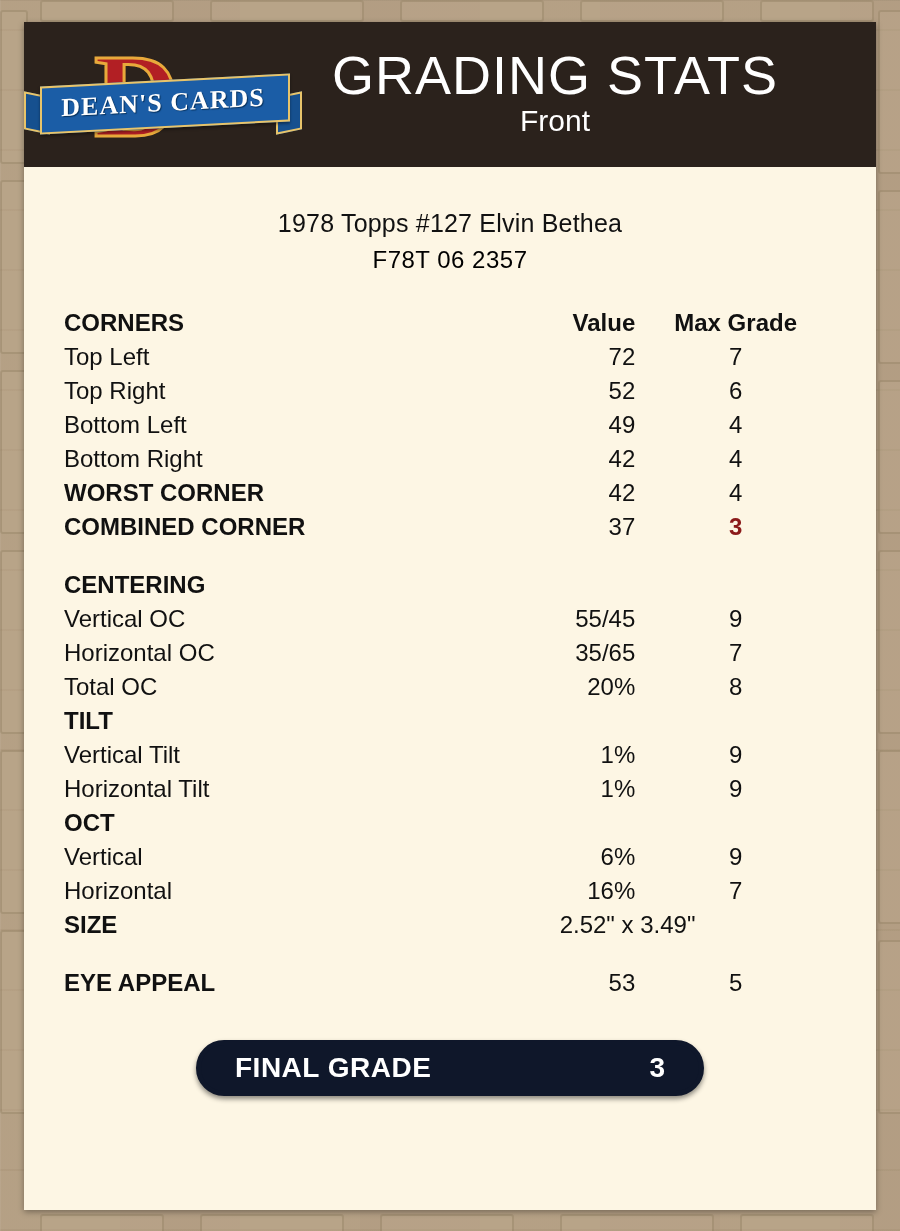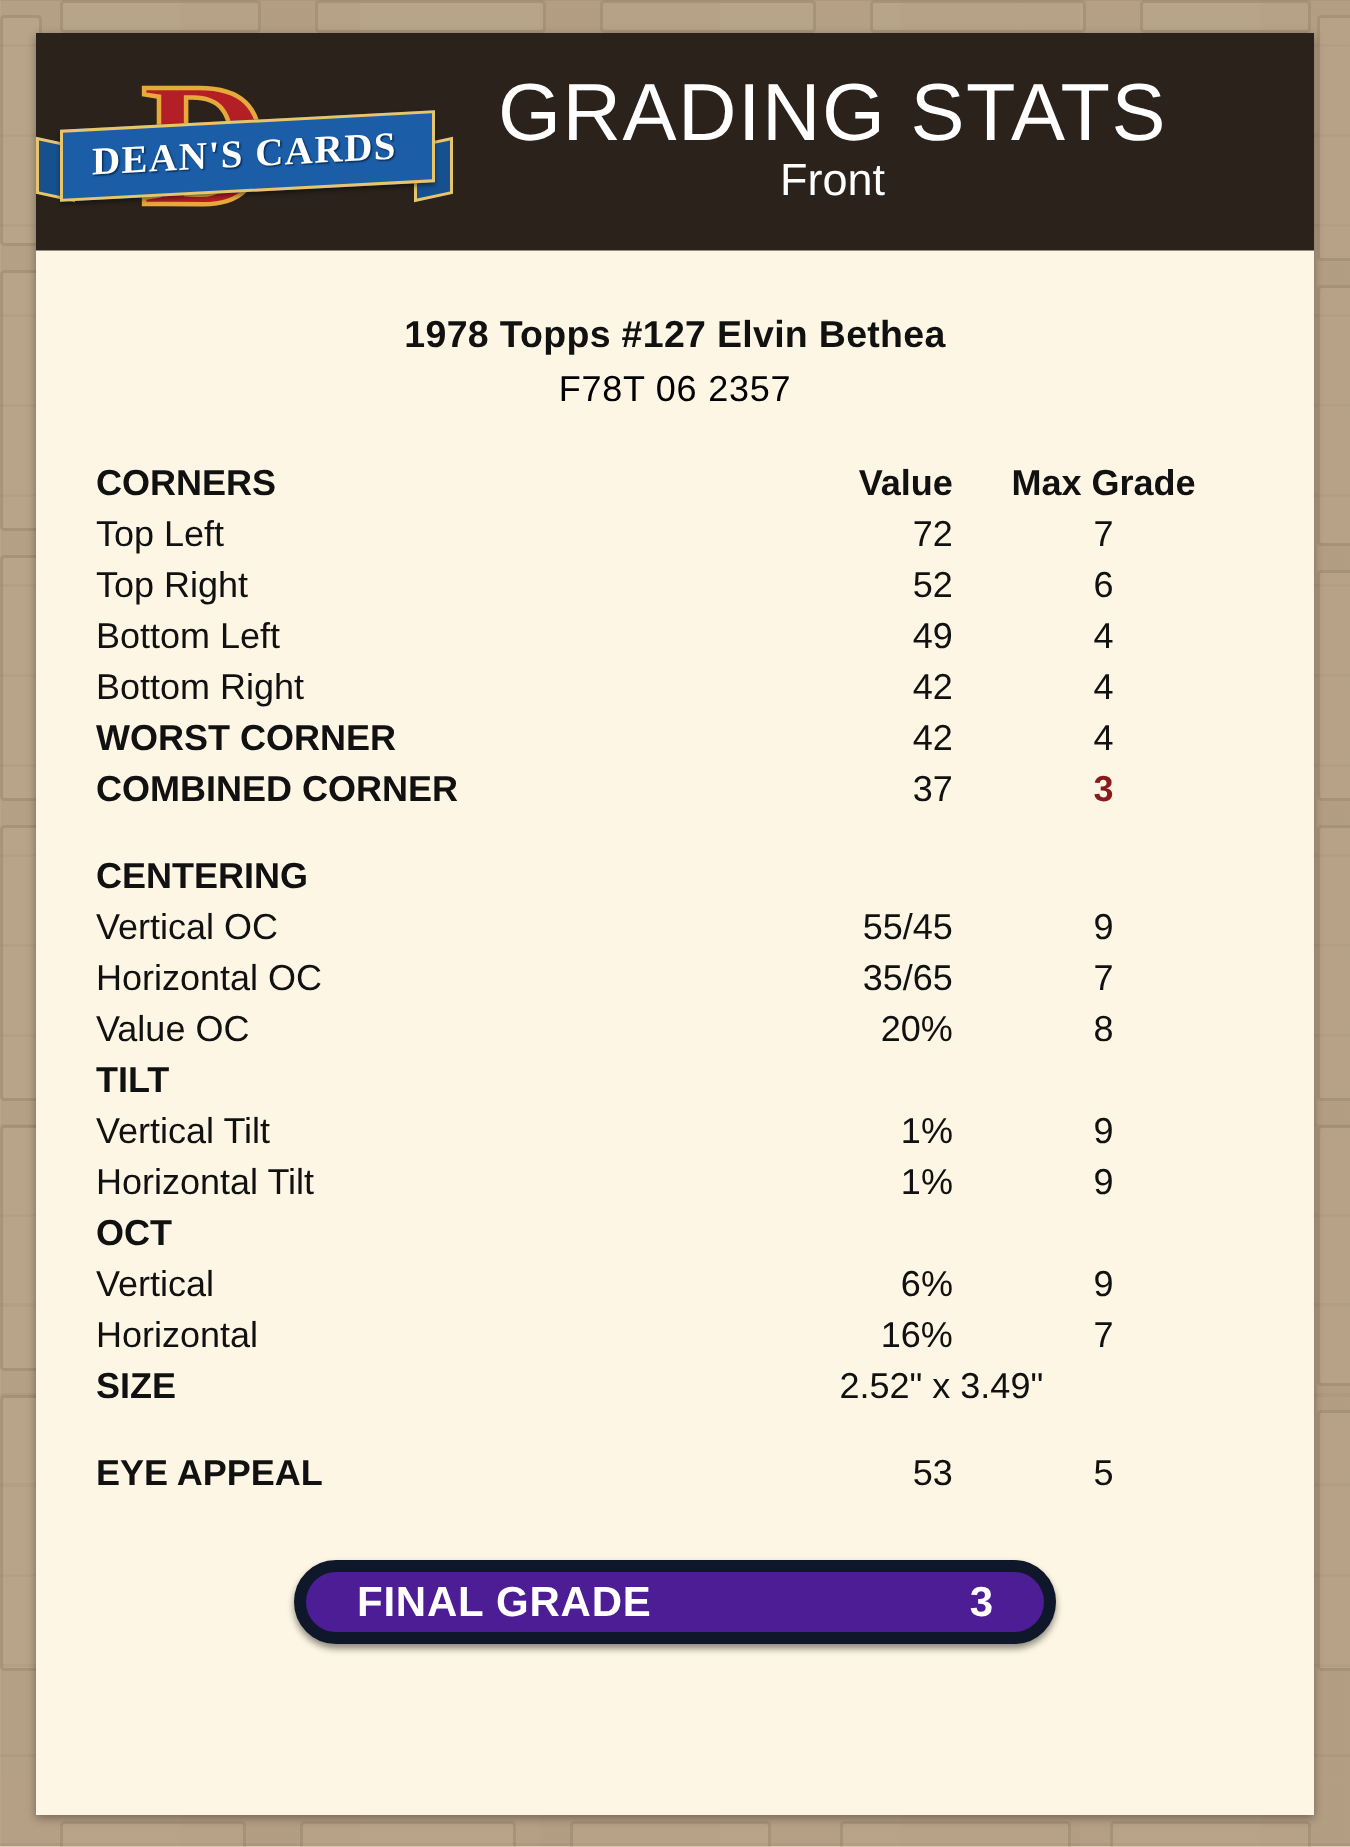"1978 Topps #127 Elvin Bethea" .card-title { font-weight: bold -> normal }
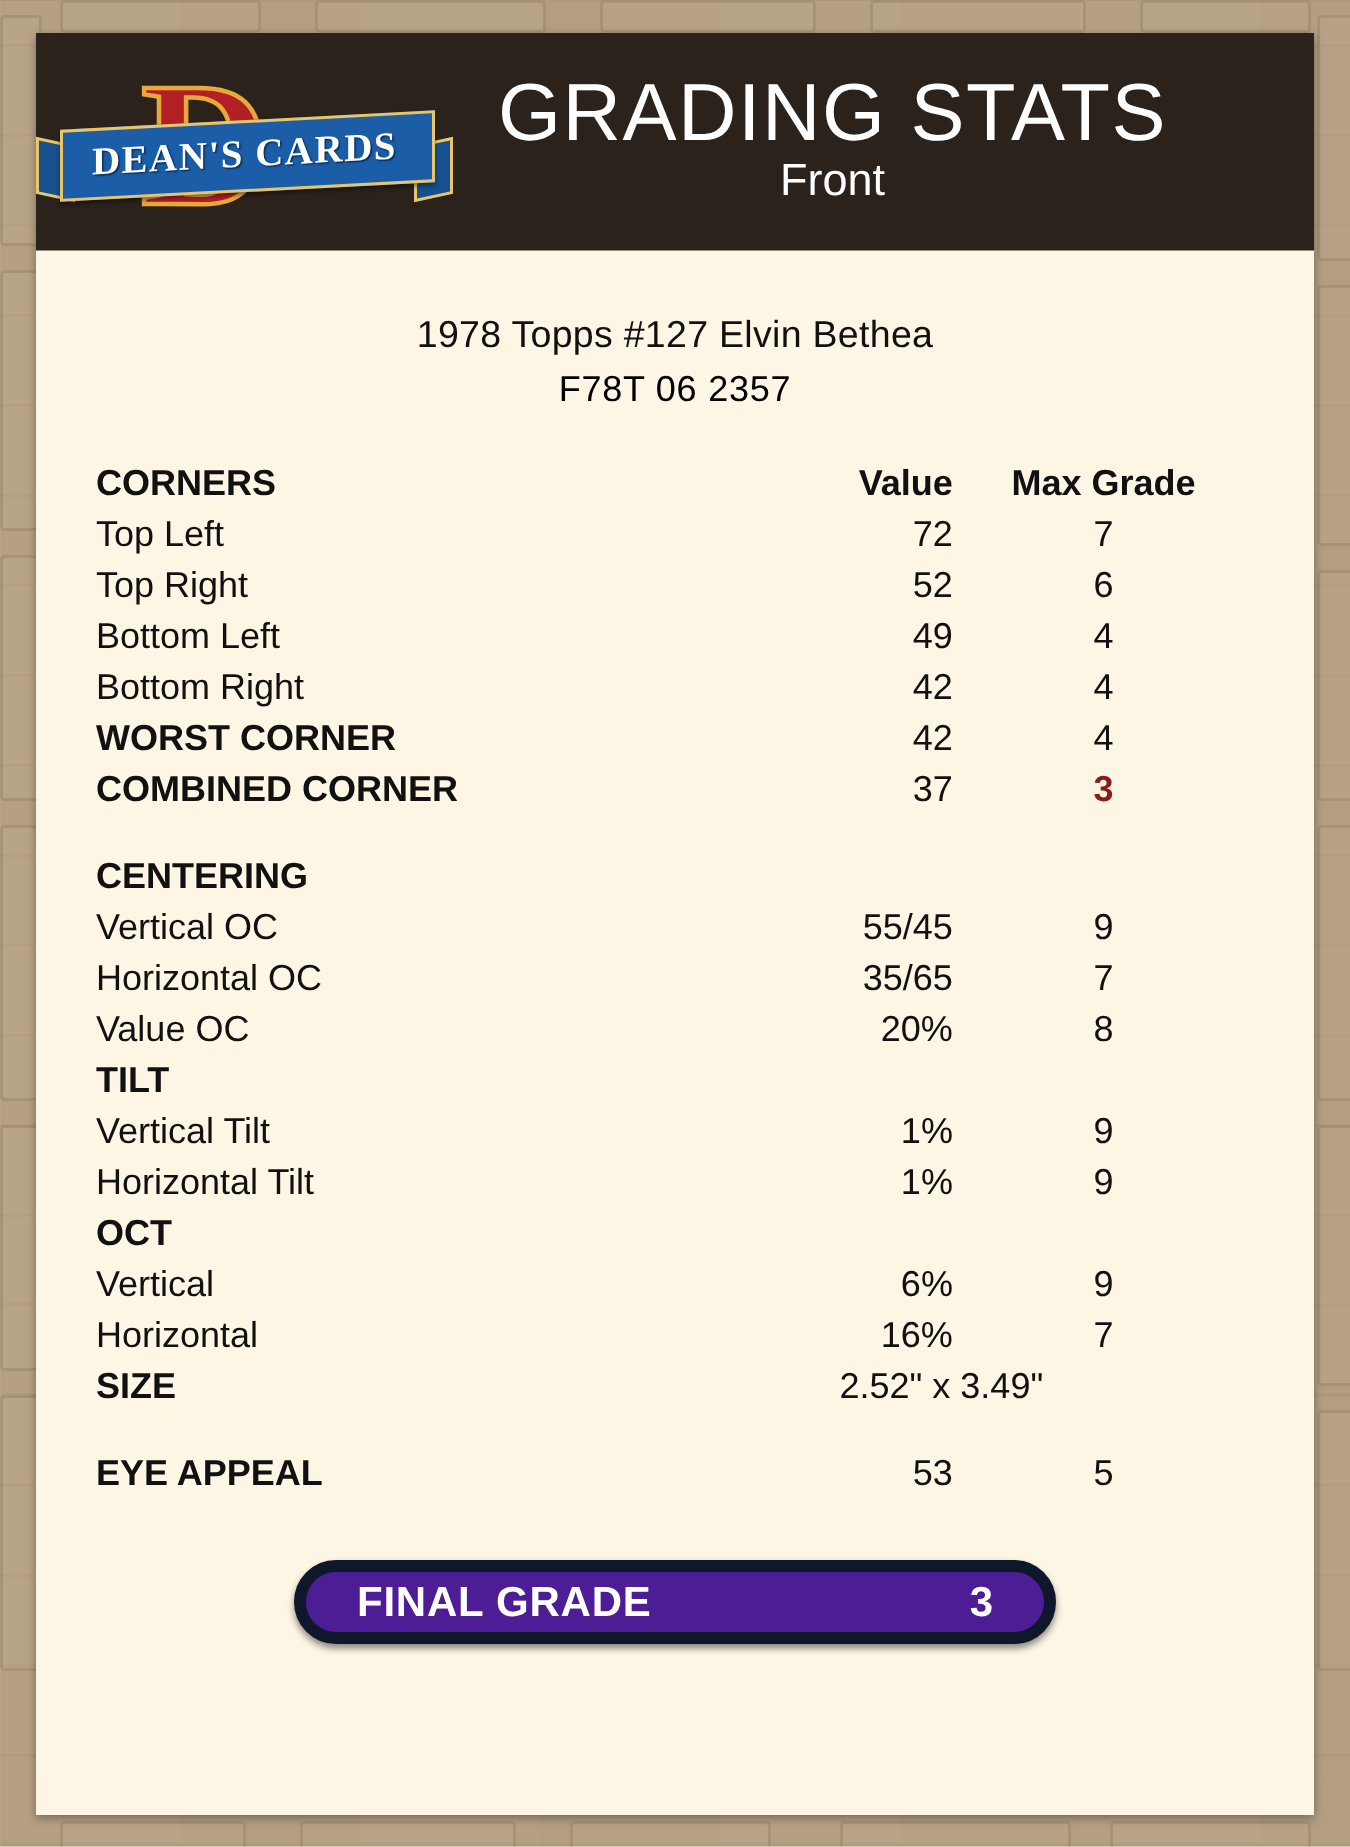"Value OC" td.c-label { text: Value -> Total }
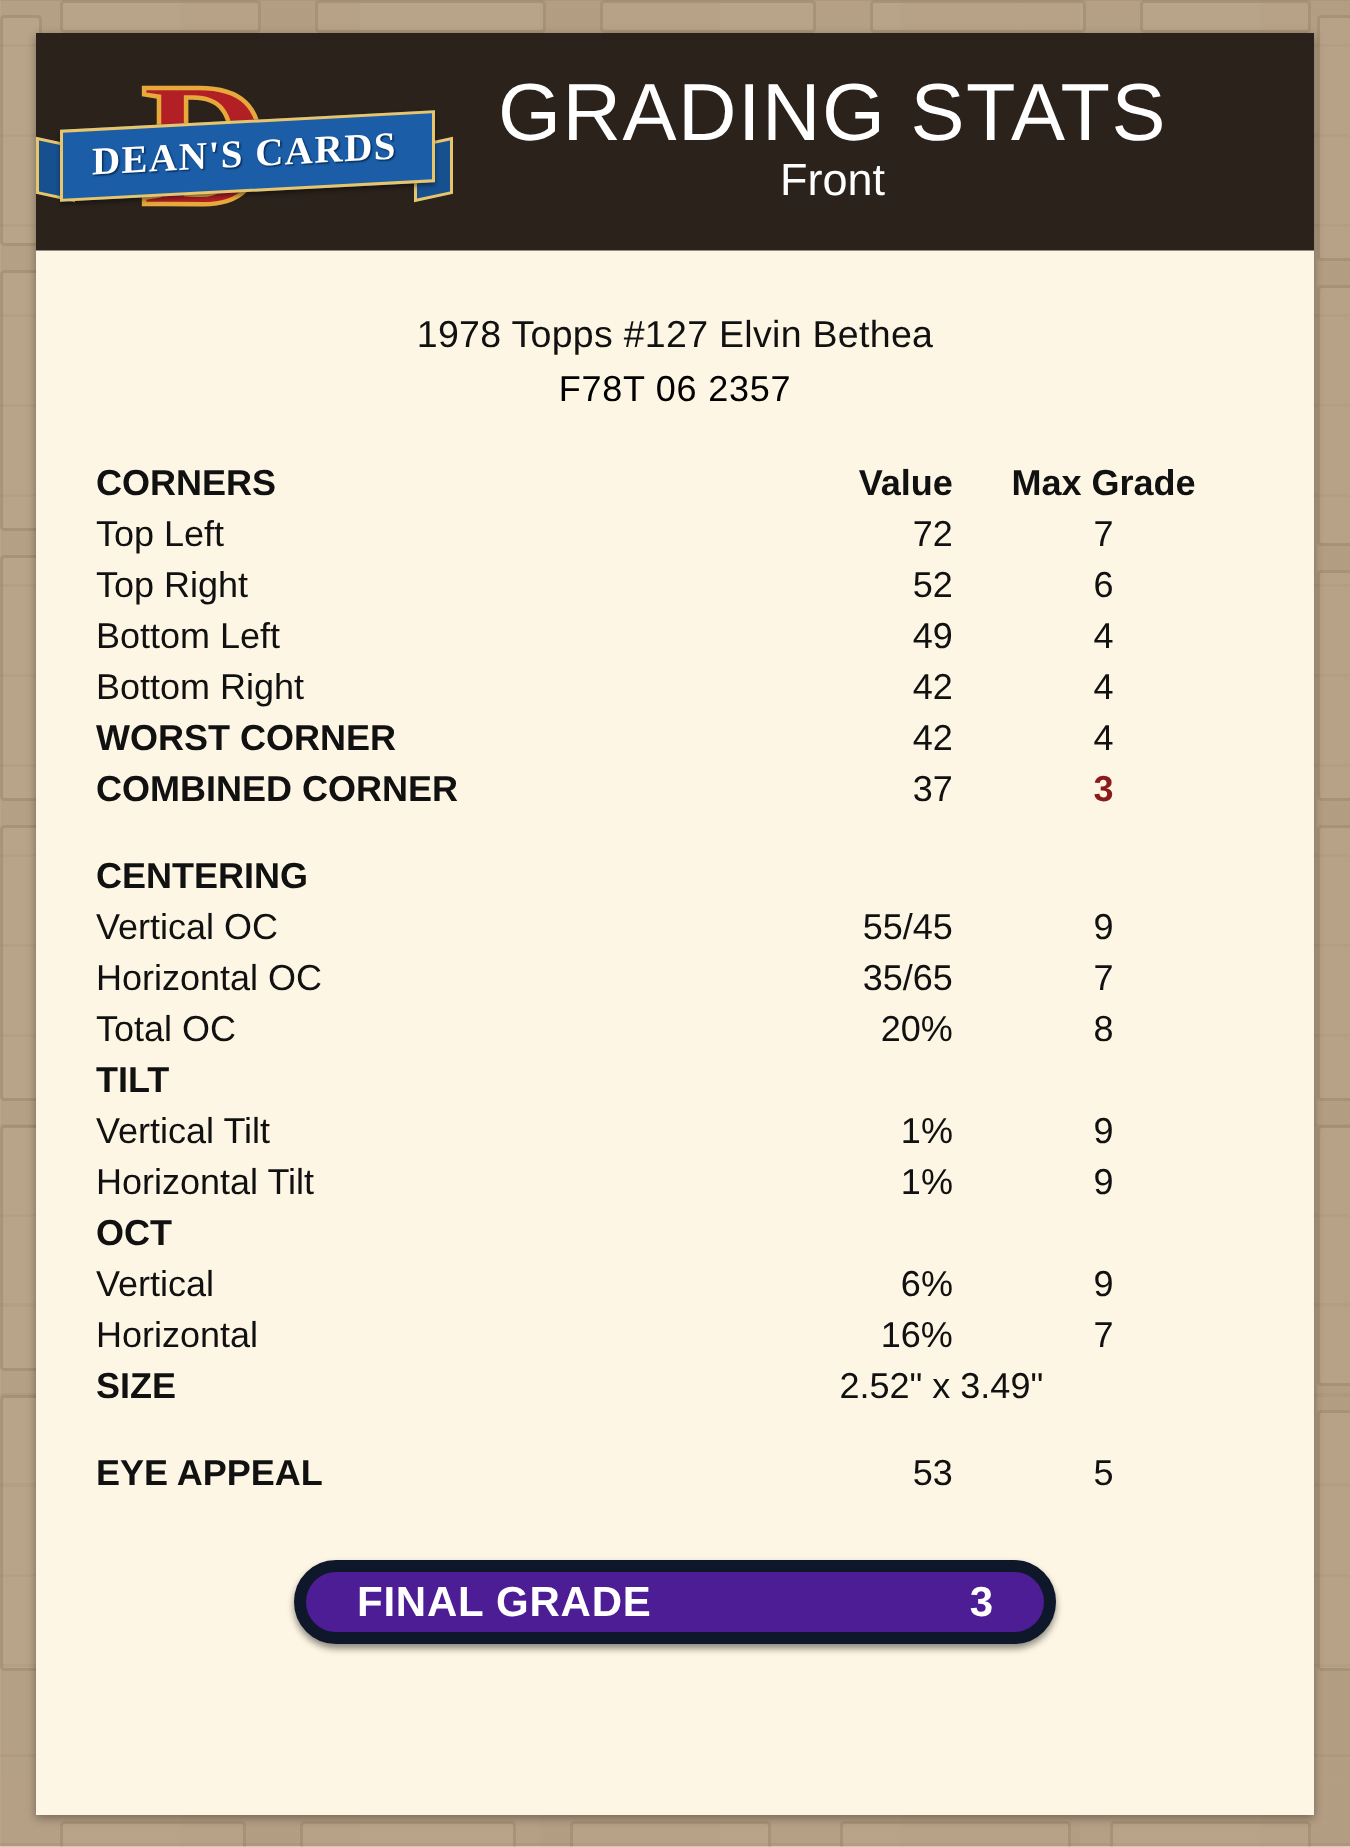"FINAL GRADE" .final-grade { background: #4c1d95 -> #0f172a; border: 8px solid #0f172a -> 5px solid #0f172a }
